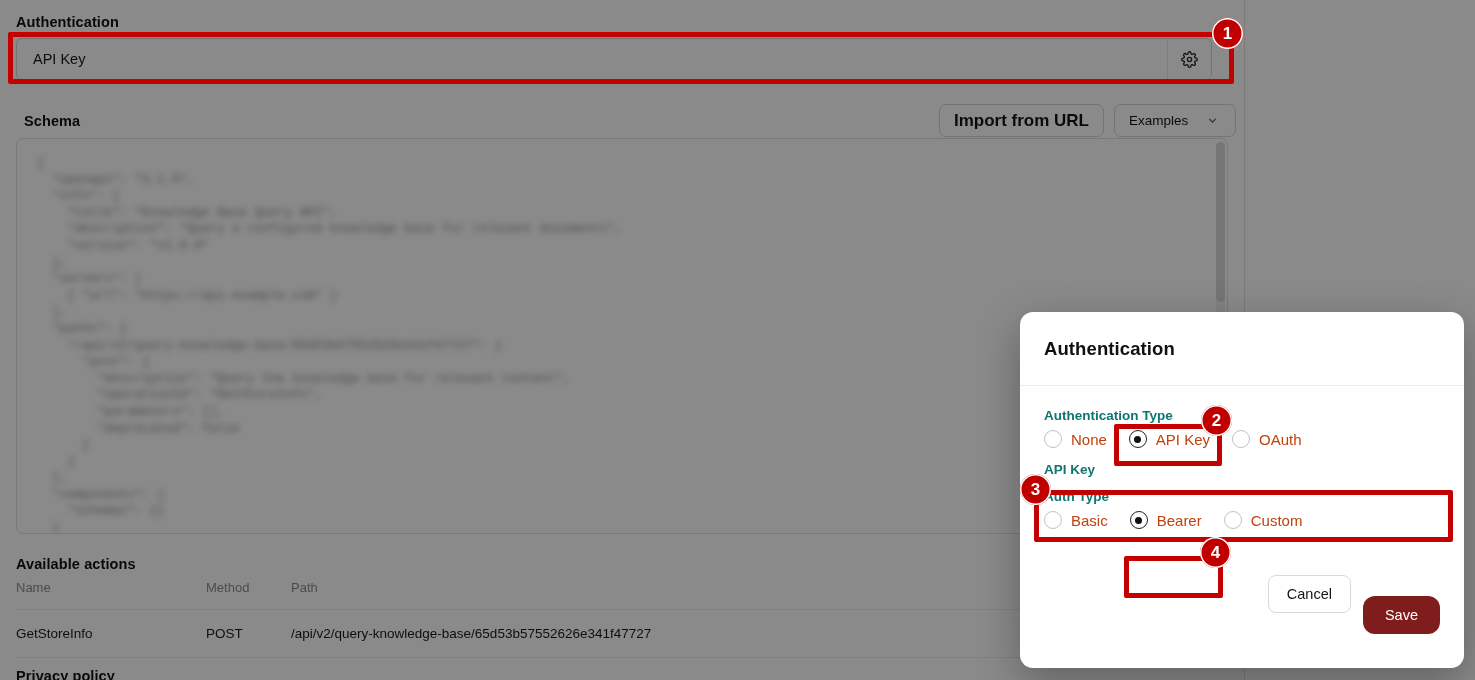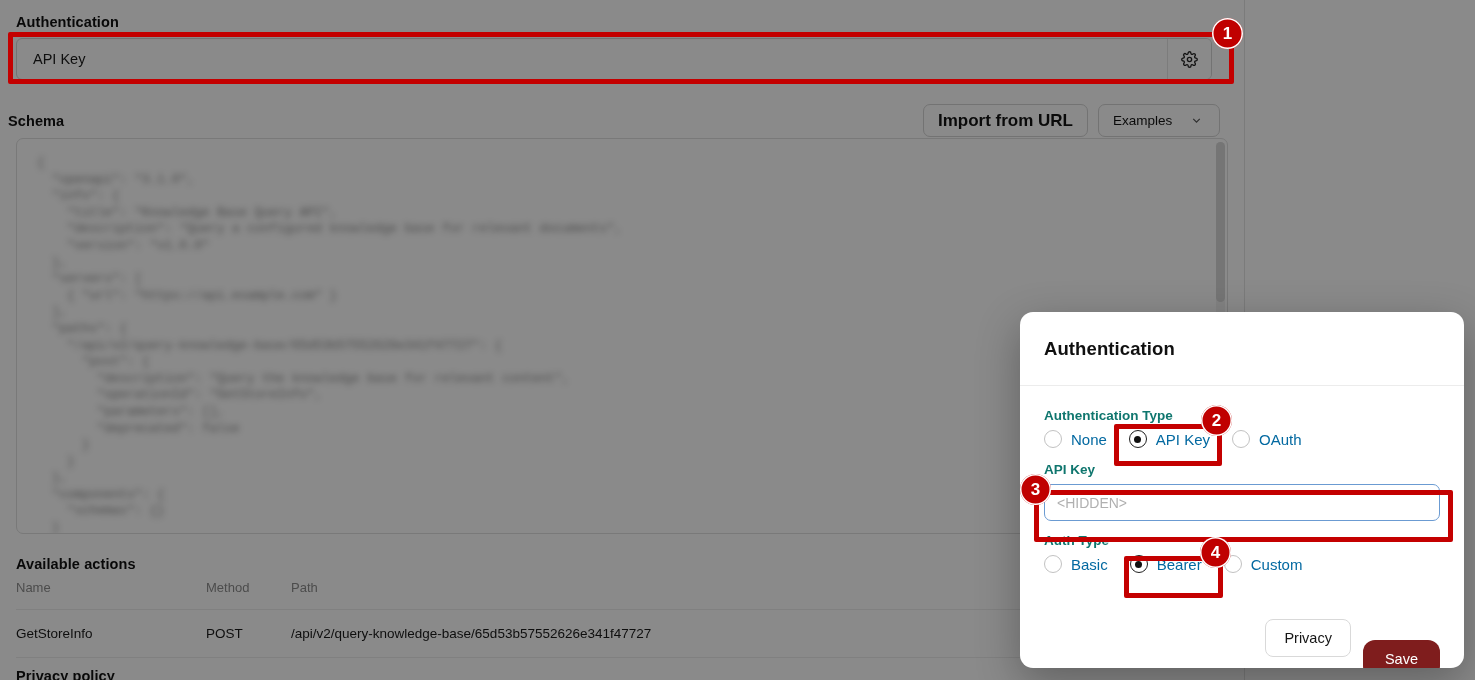"Schema" .schema-head { left: 8px -> 24px }
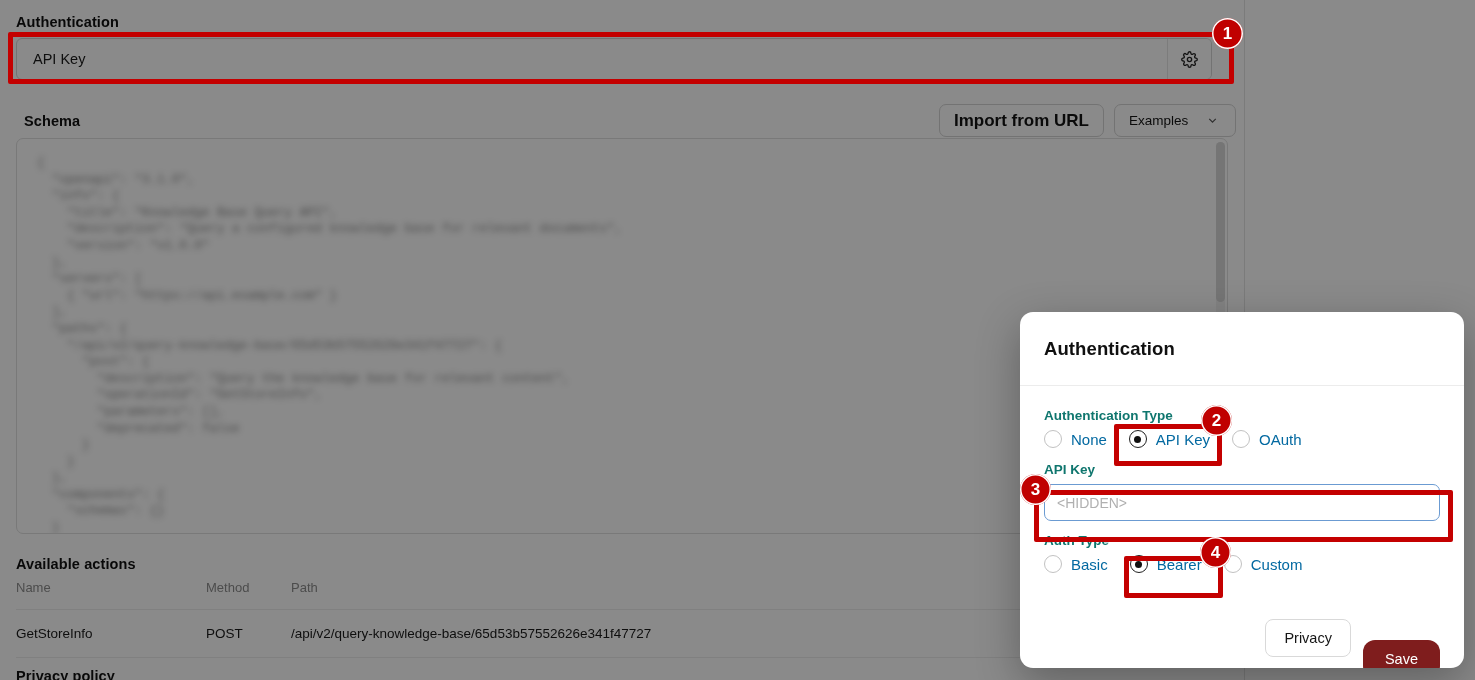"None" .rdo-label { color: #0369a1 -> #c2410c }
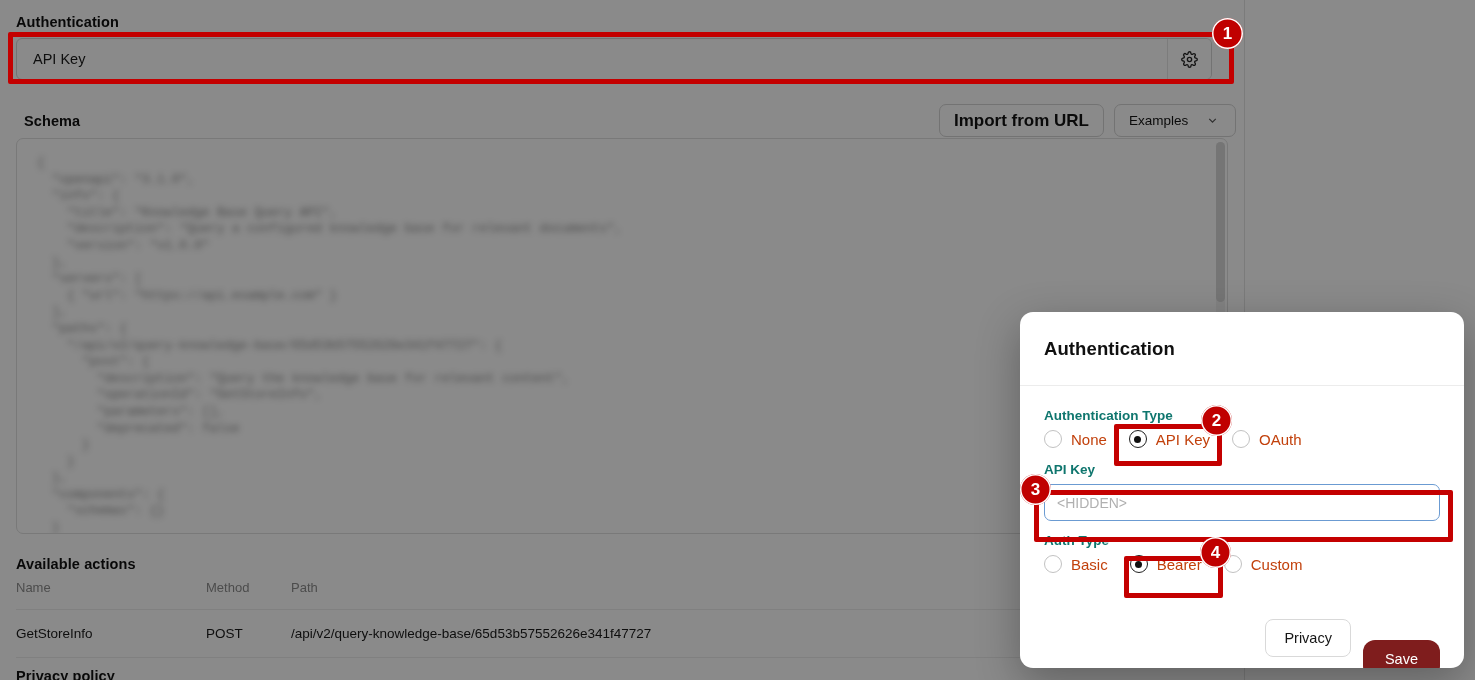"<HIDDEN>" input.key-input { html: <input> -> none }
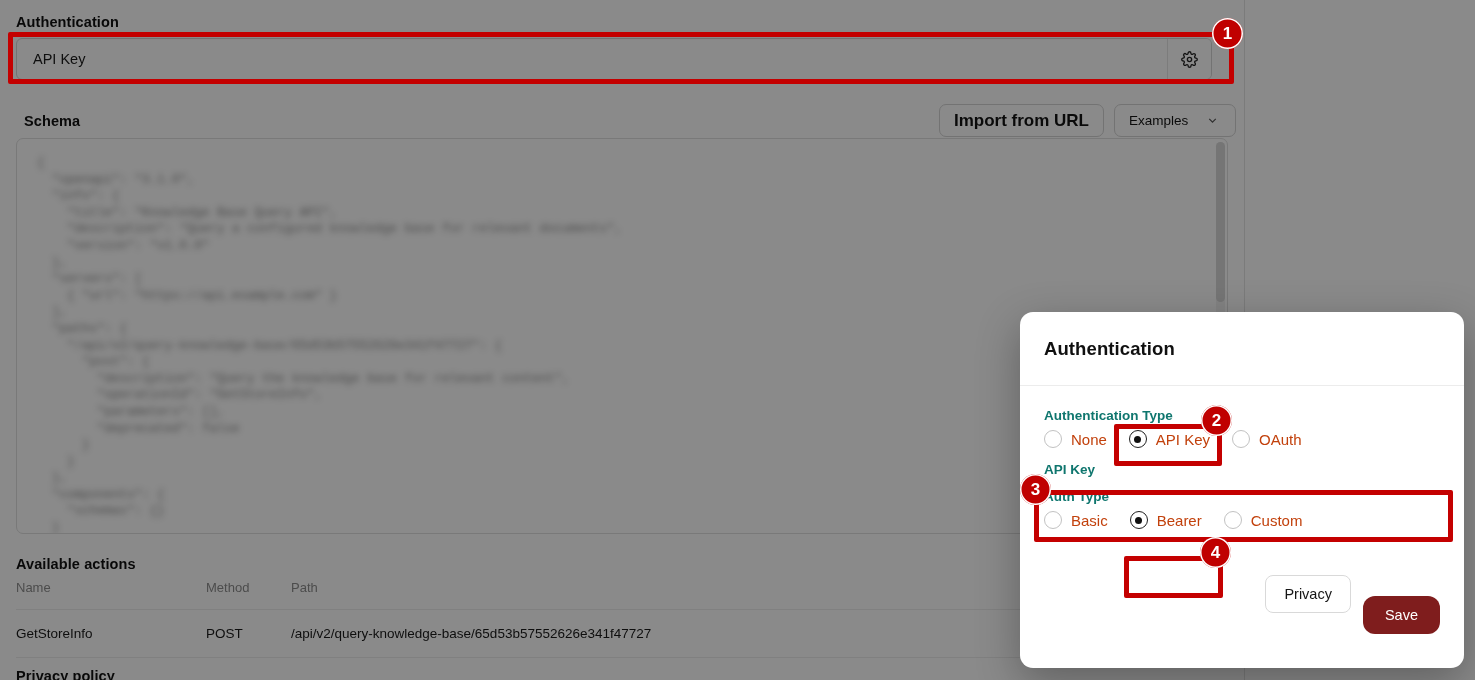"Privacy" button.btn-cancel { text: Privacy -> Cancel }
